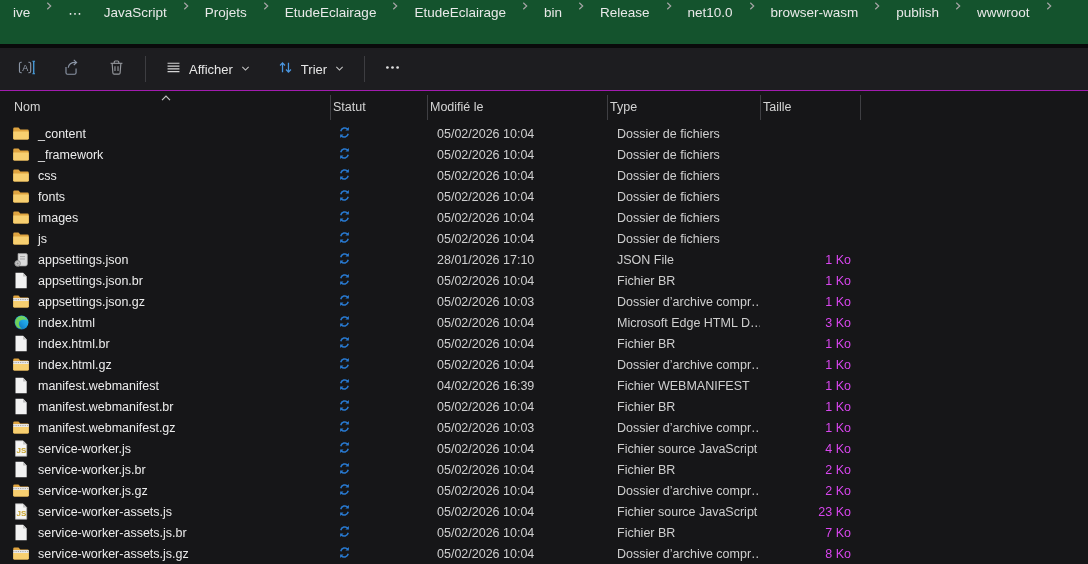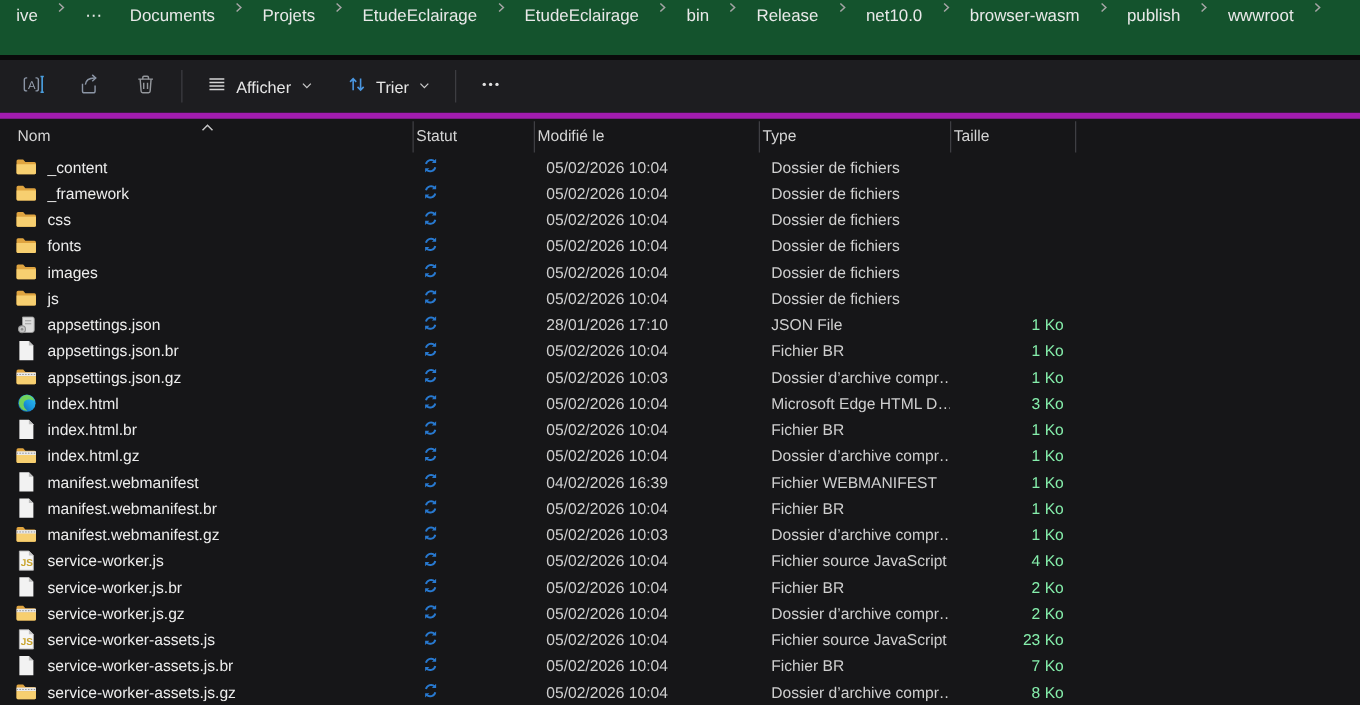"Documents" span.crumb { text: Documents -> JavaScript }
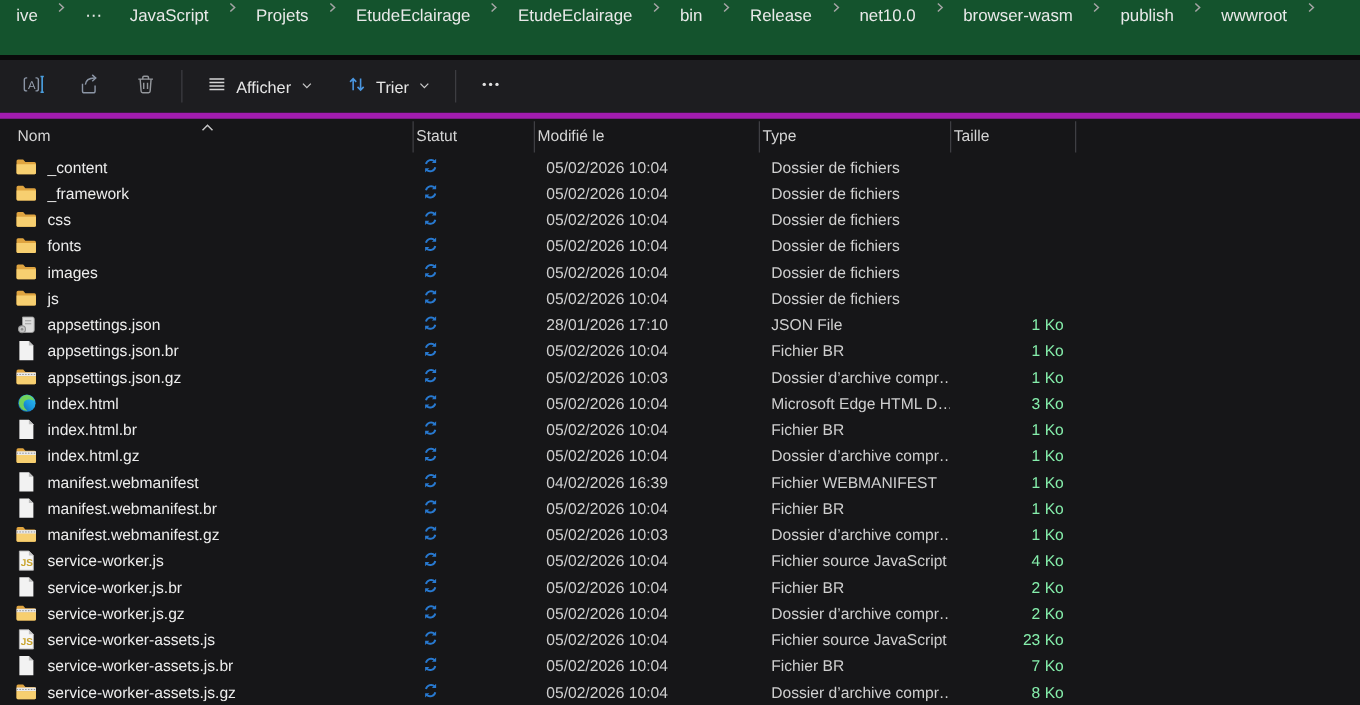"Nom" .header-row { border-top: 5px solid #a21caf -> 1px solid #a21caf }
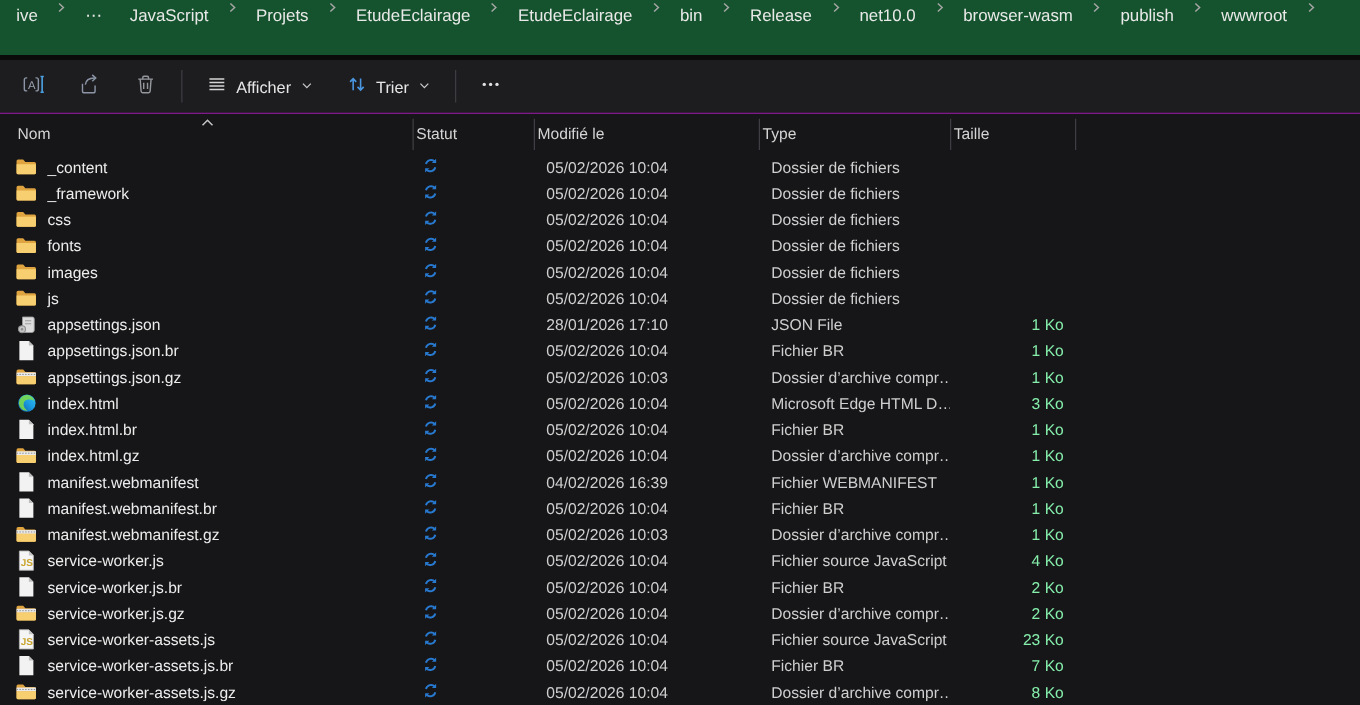"1 Ko" .cell.size { color: #86efac -> #d946ef }
